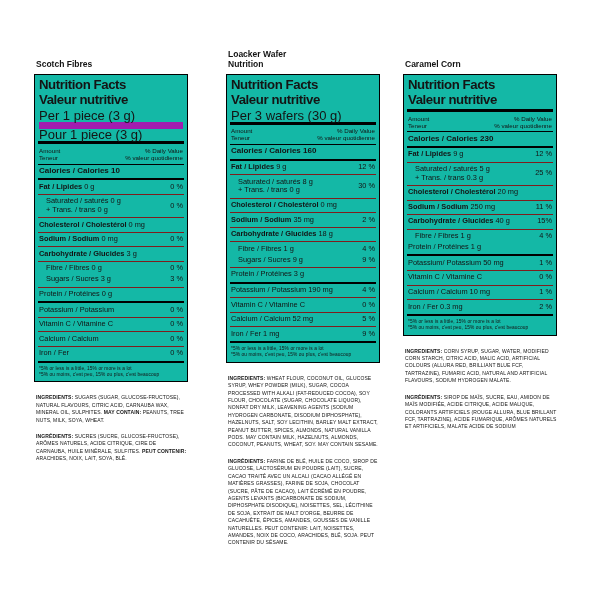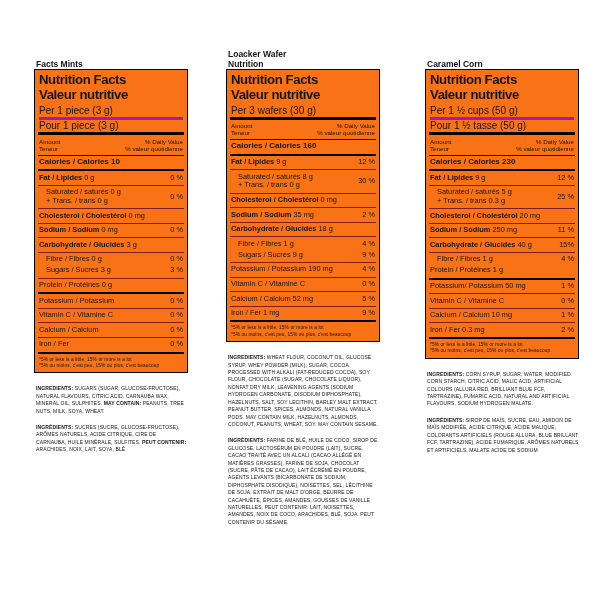"Loacker Wafer" .ptitle { margin-bottom: none -> 5px }
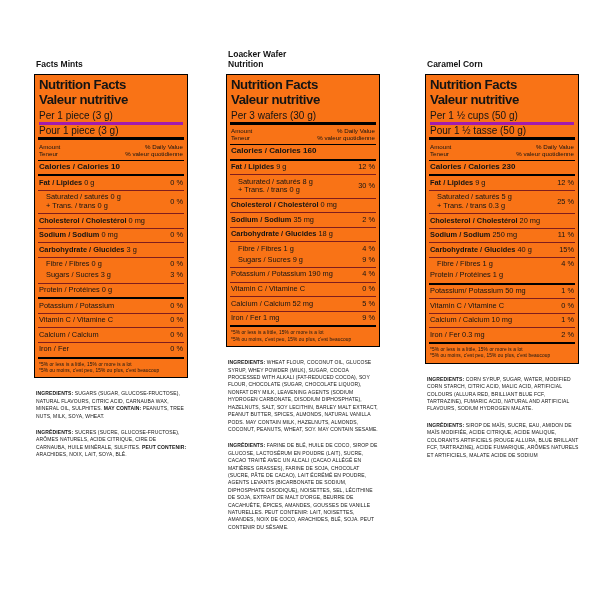"Facts Mints" div { text: Facts Mints -> Scotch Fibres }
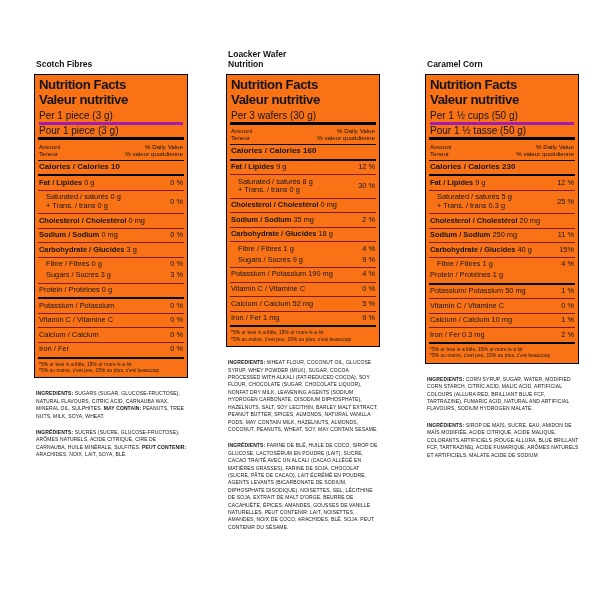"Caramel Corn" .p2 { left: 425px -> 403px }
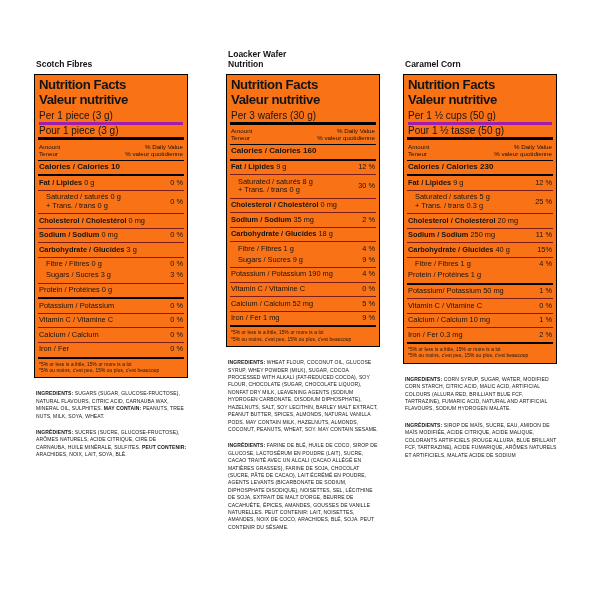"Nutrition Facts" .nft { background: #f97316 -> #14b8a6 }
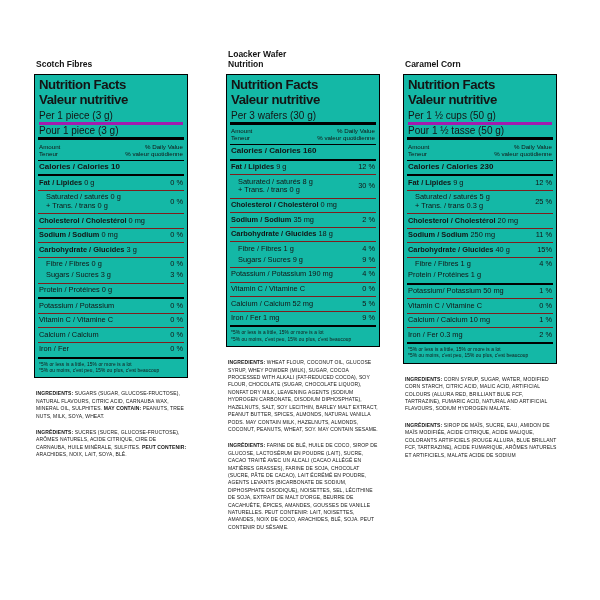"Per 1 piece (3 g)" .serv { font-size: 10px -> 13px }
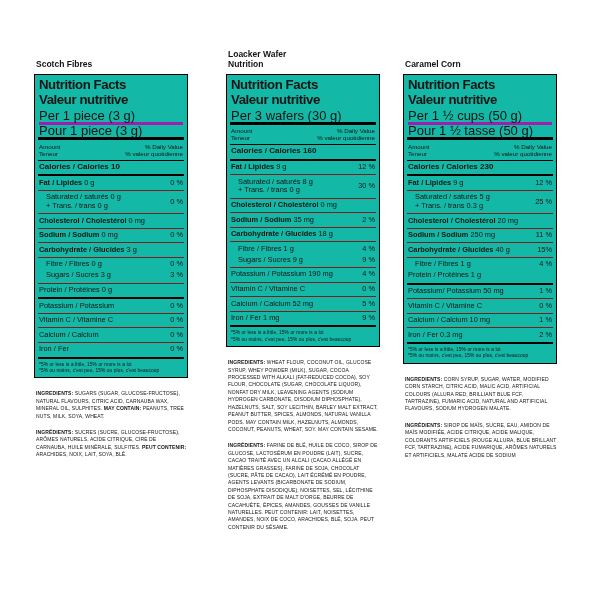"Per 1 ½ cups (50" div.serv { html: <div> <div>Per 1 ½ cups (50 g)</div> <div>Pour 1 ½ tasse (50 g)</div> </div> -> none }
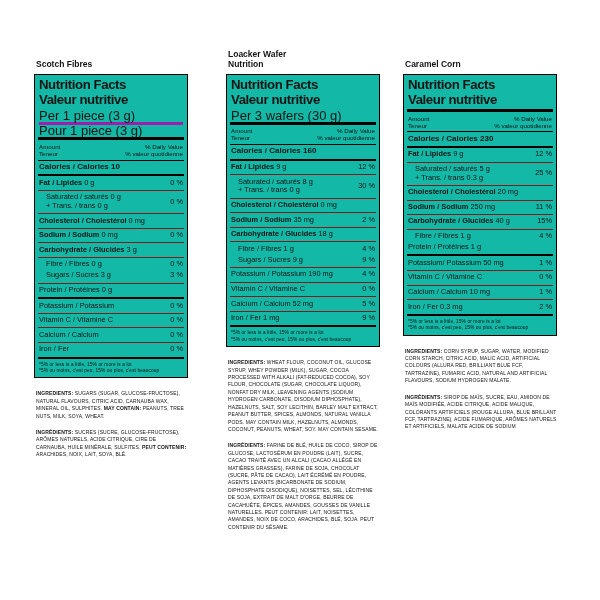"Pour 1 piece (3 g)" .serv-line.s2 { border-top: 3px solid #a21caf -> 7px solid #a21caf }
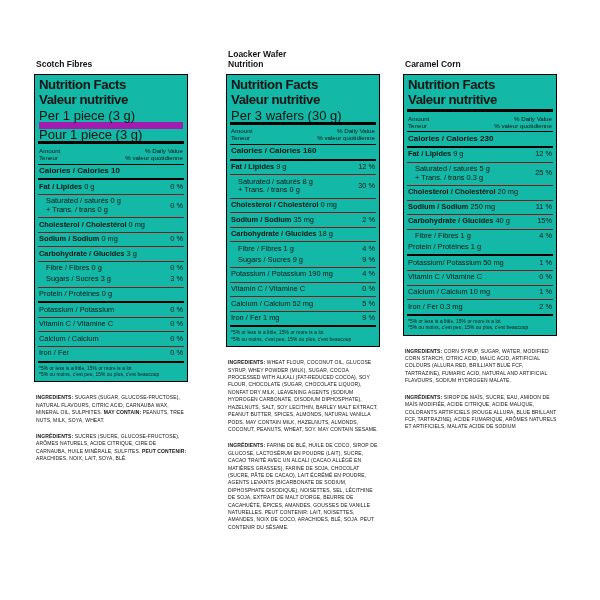"Protein / Protéines 3 g" div.nfrow { html: none -> <div> <span>Protein / Protéines 3 g</span> </div> }
